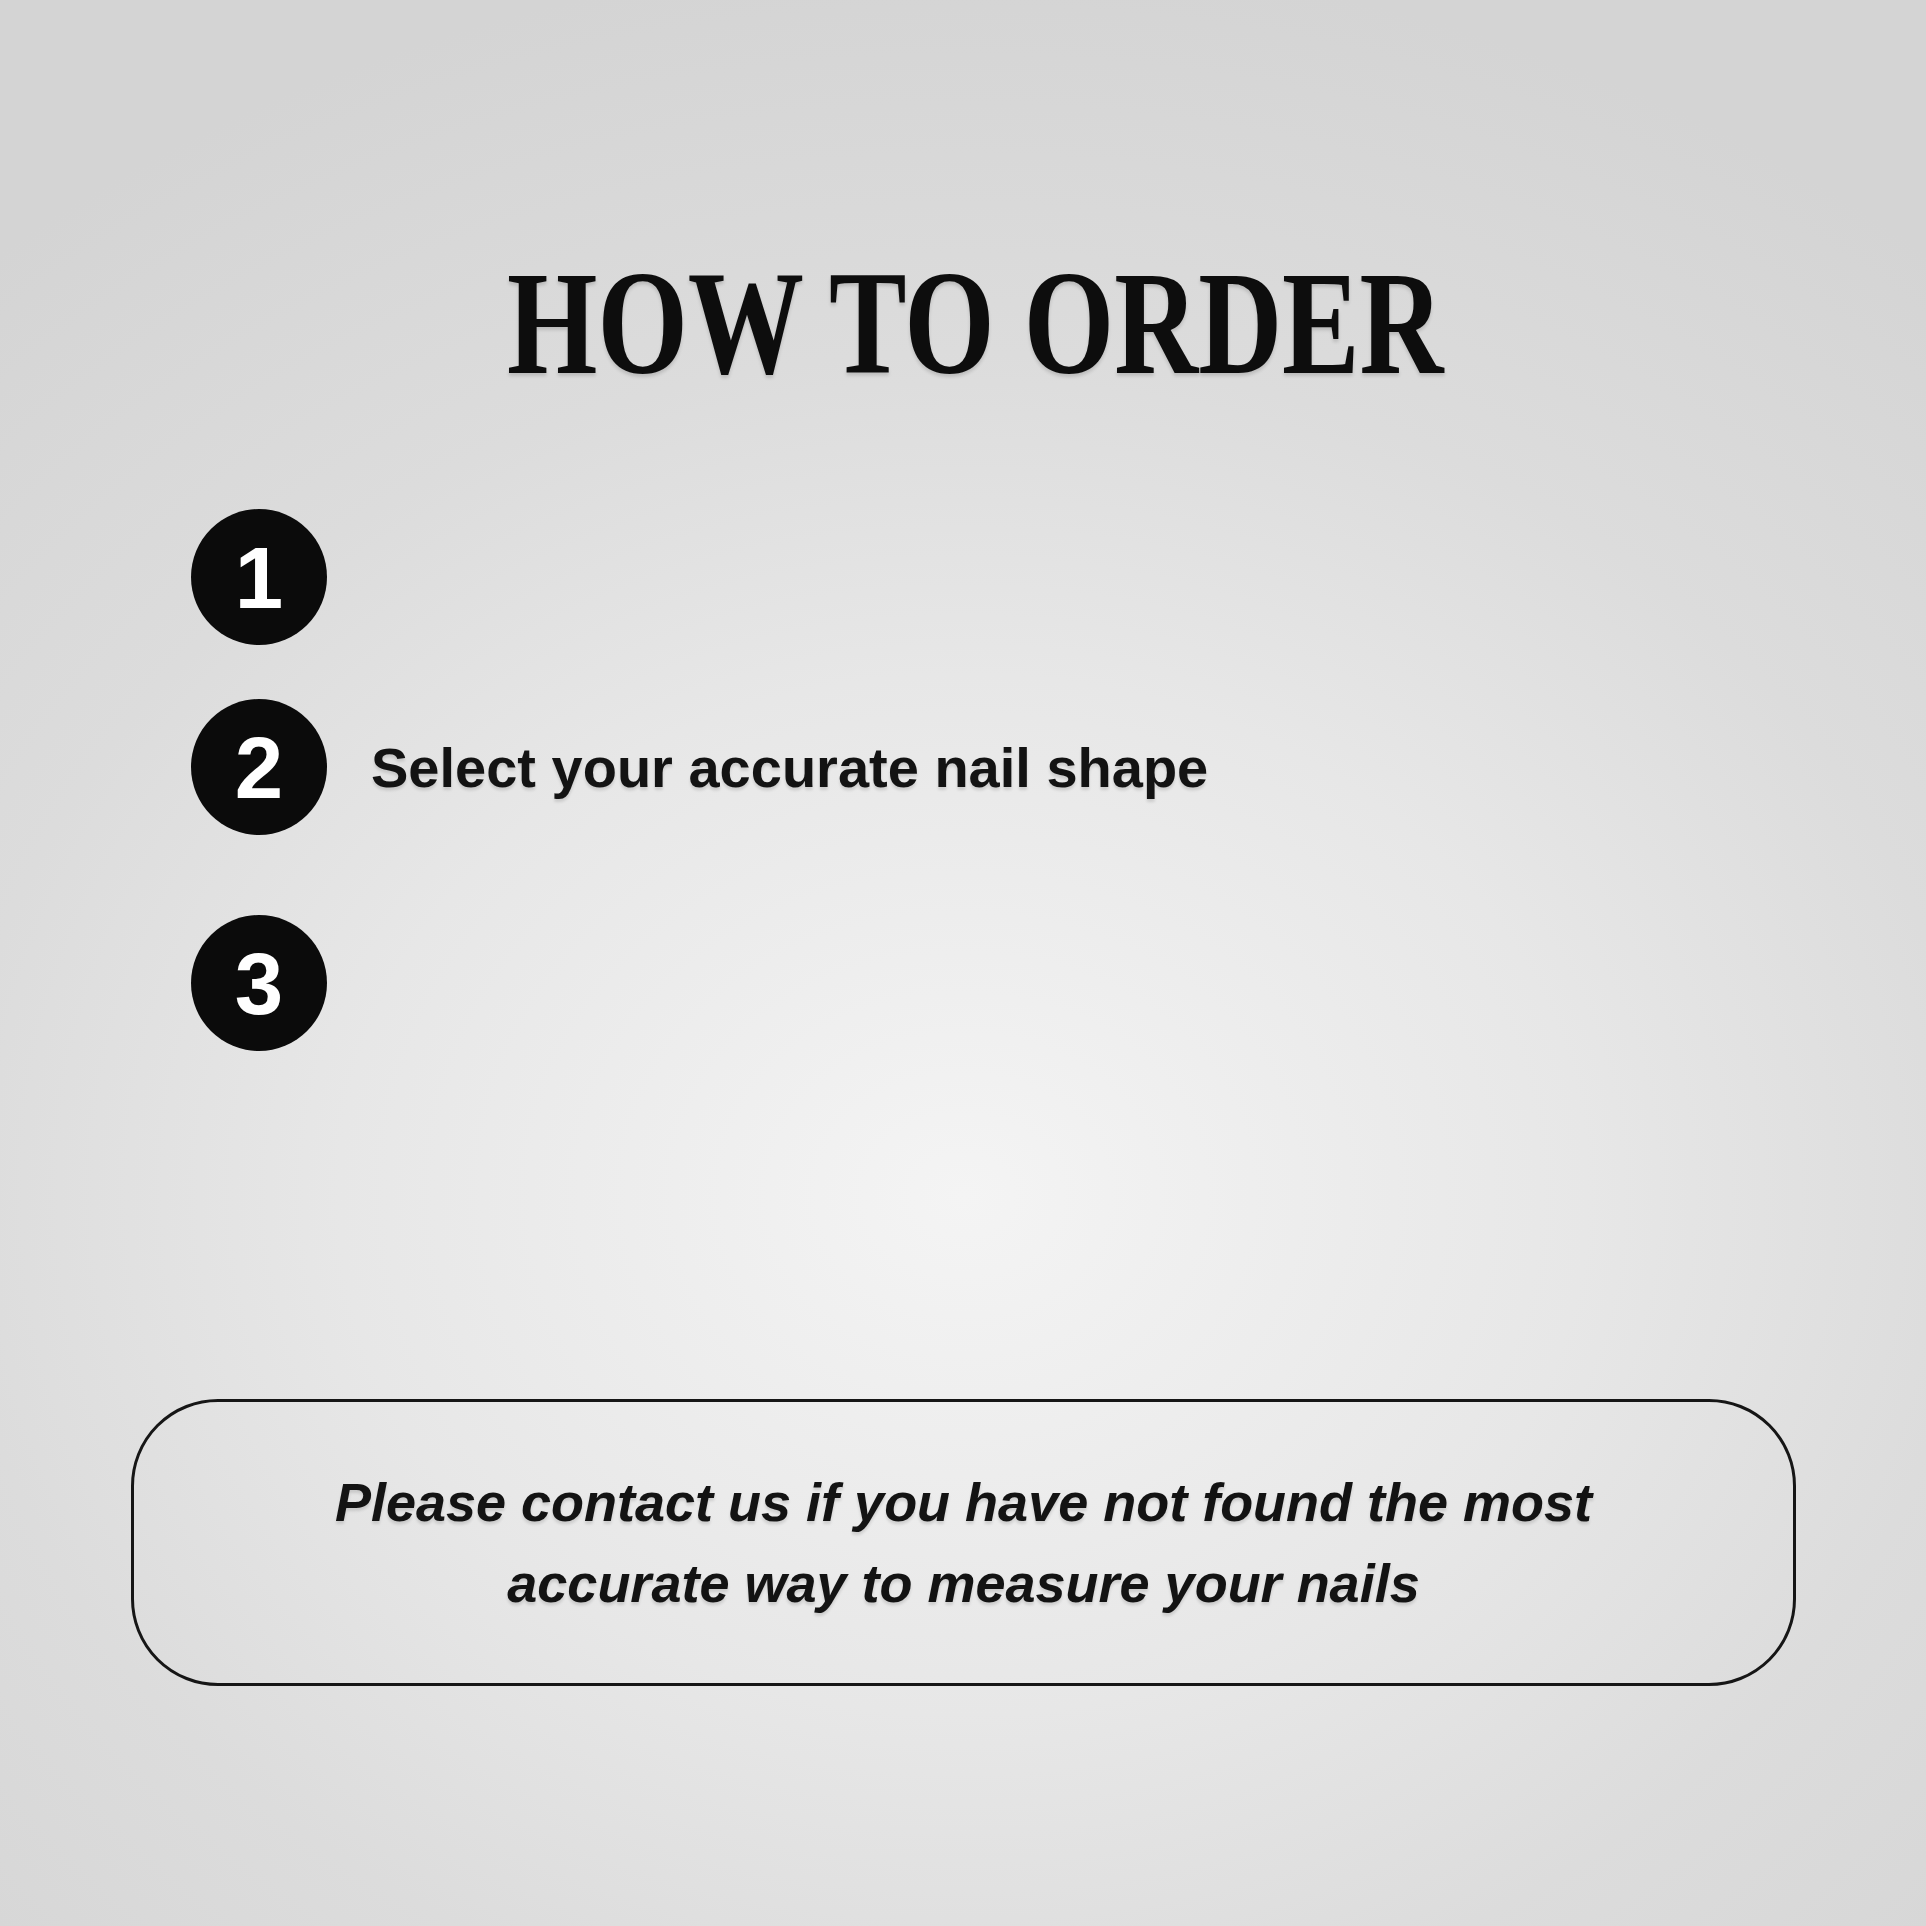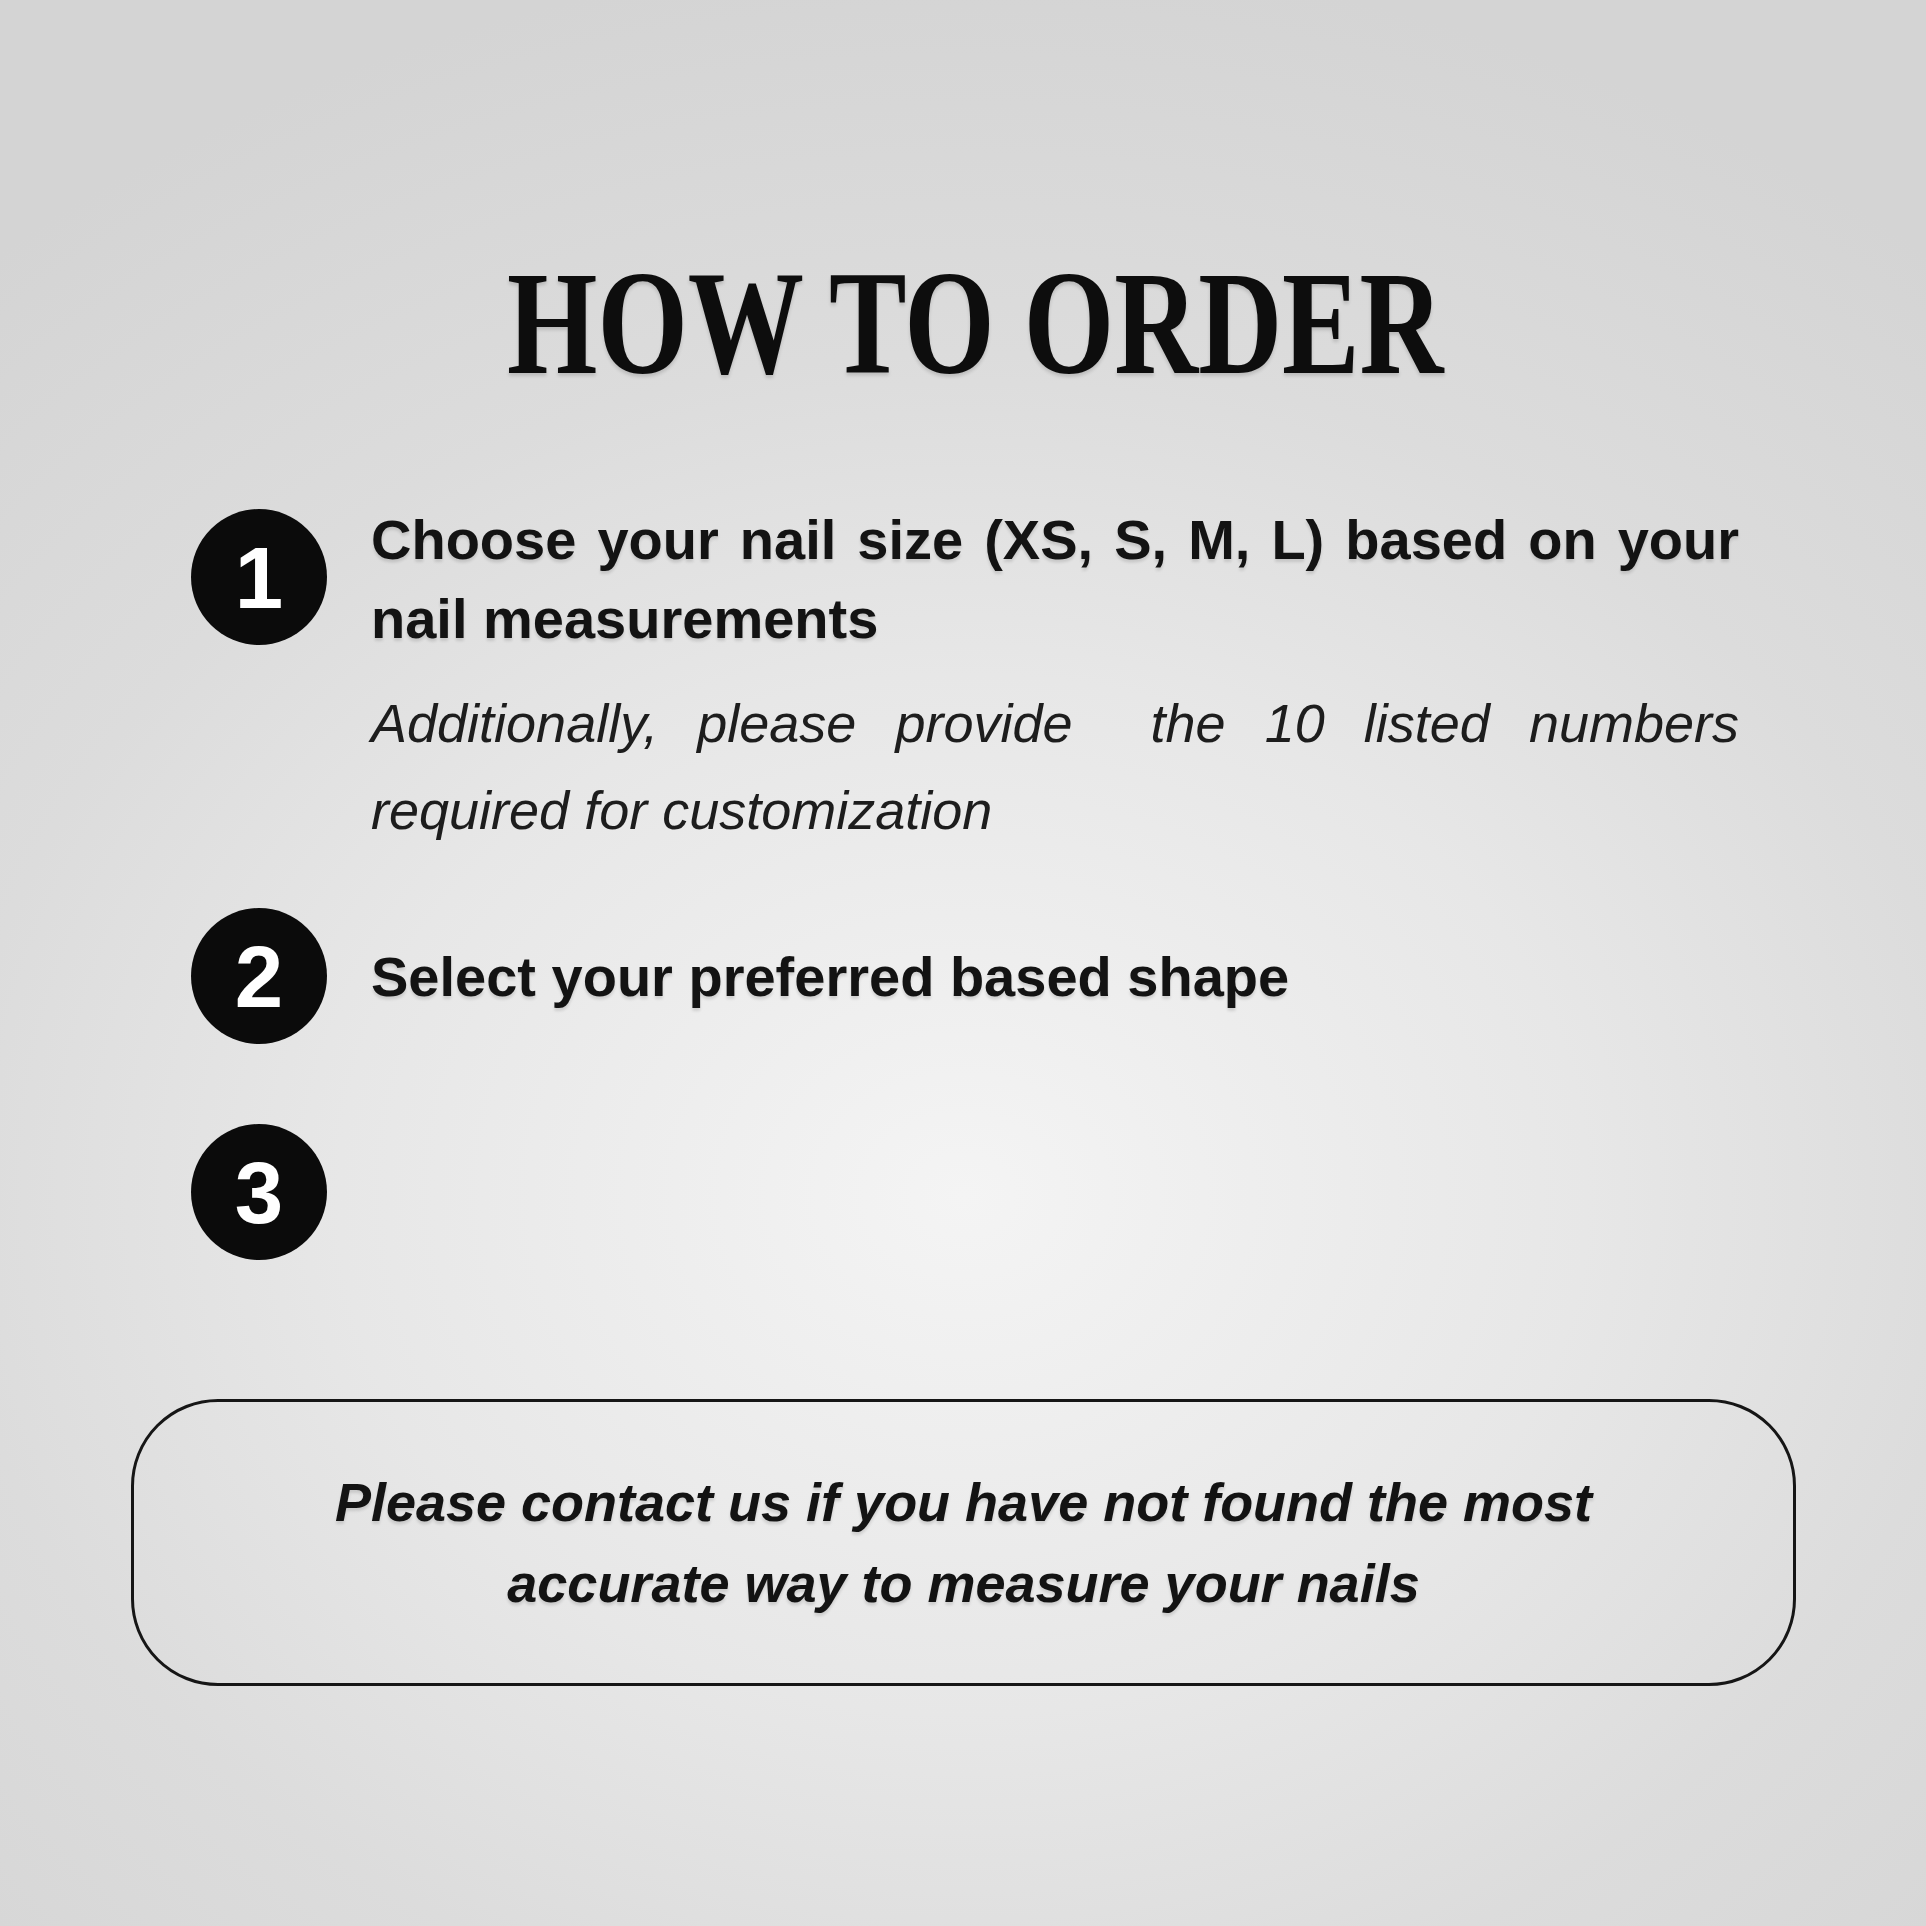"Choose your nail size (XS," div.step-body { html: <div> <p>Choose your nail size (XS, S, M, L) based on your nail measurements</p> <p>Additionally, please provide the 10 listed numbers required for customization</p> </div> -> none }
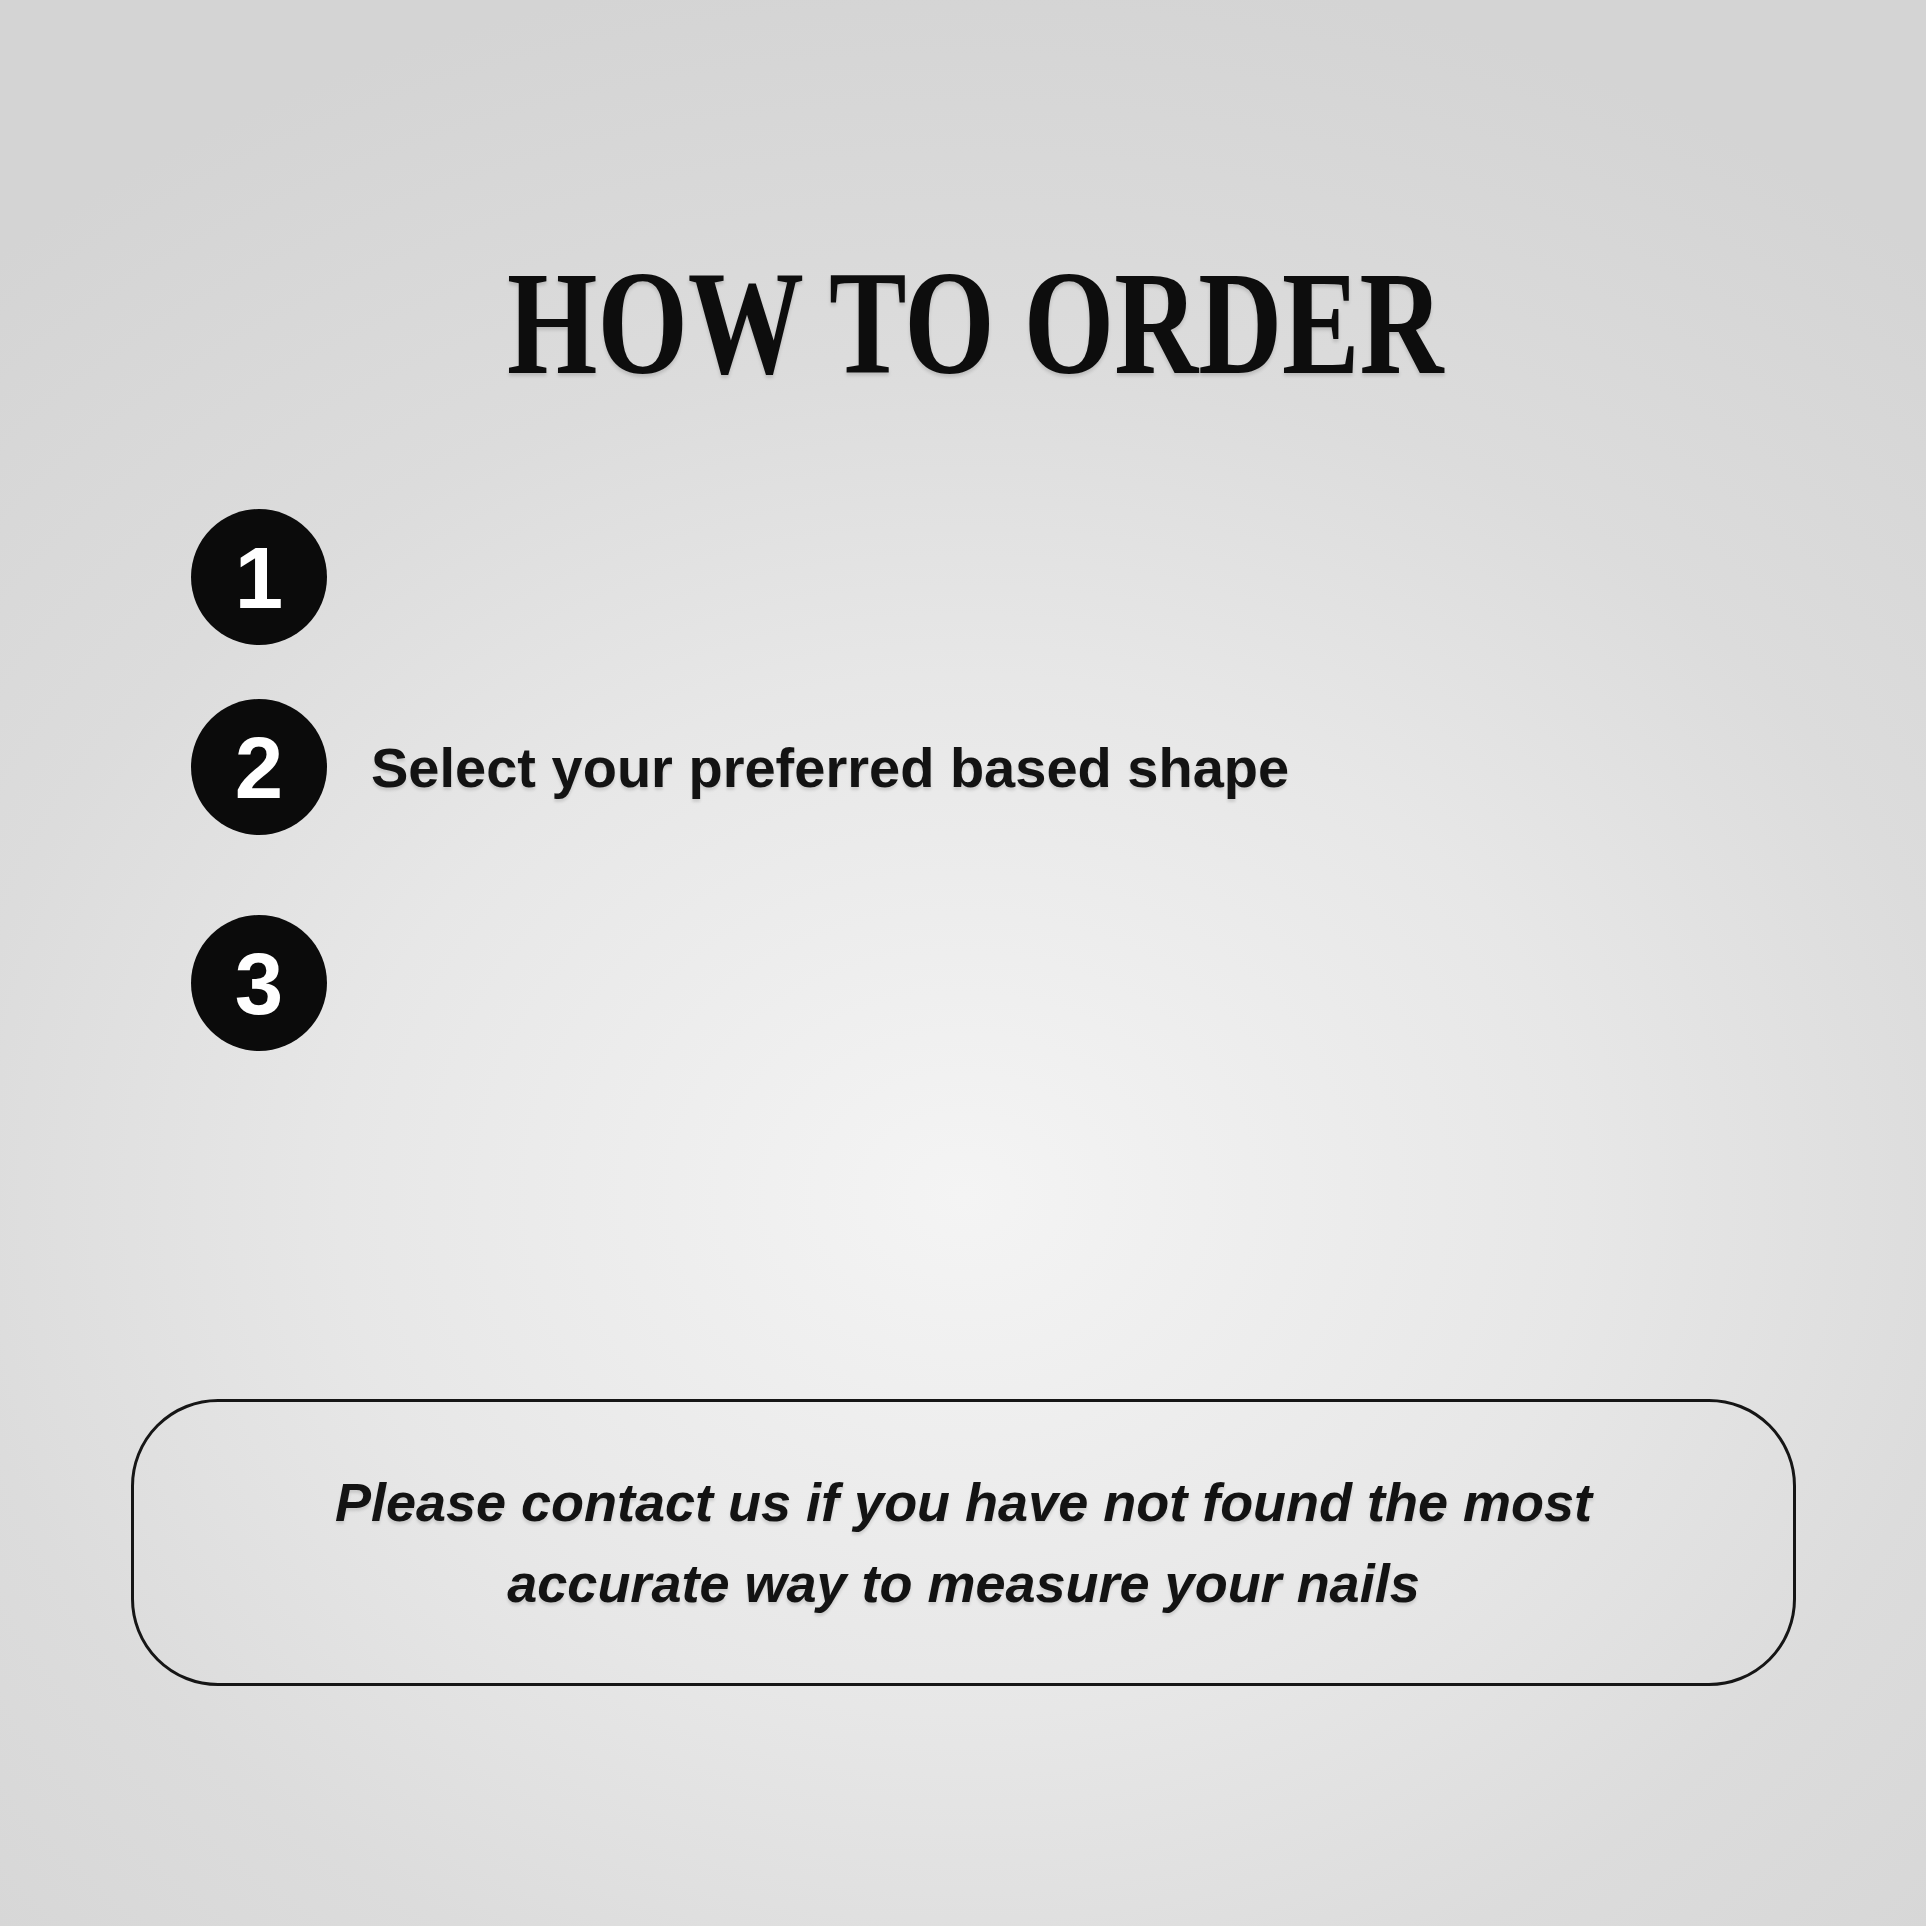"Select your preferred based shape" p.step-text { text: preferred based -> accurate nail }
